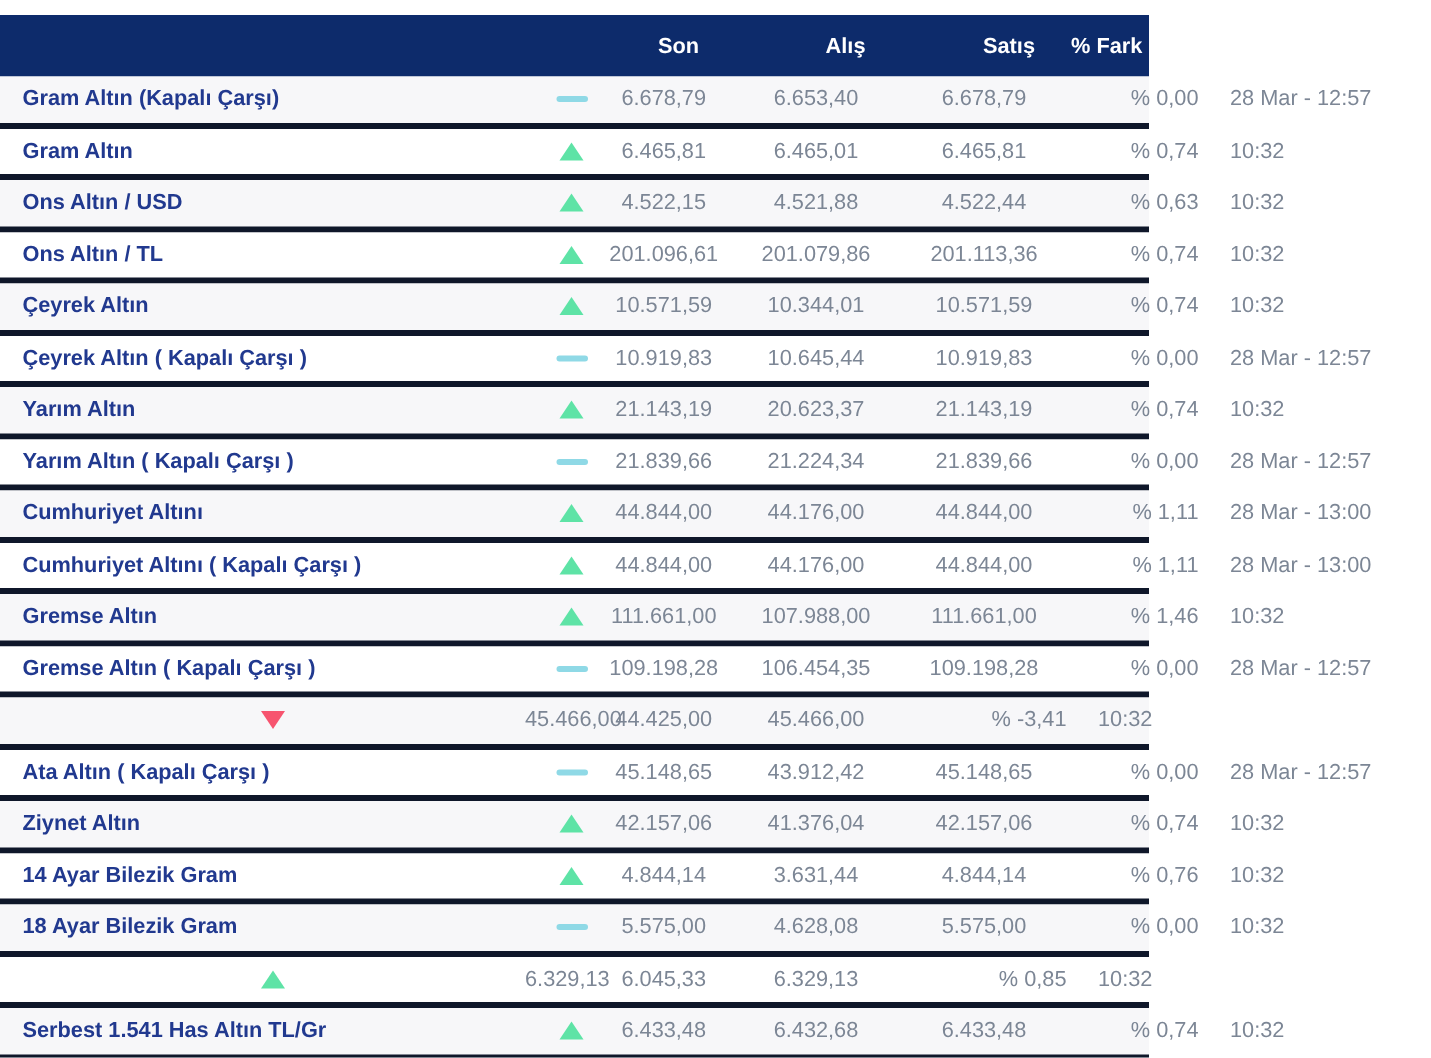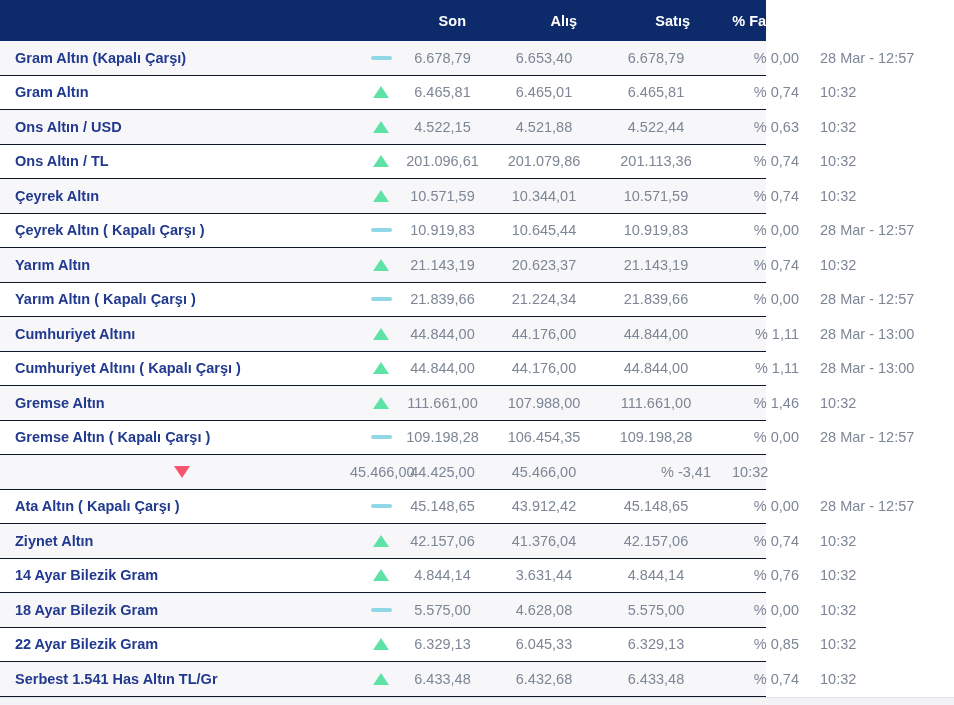"Son" .table { margin-top: none -> 10px }
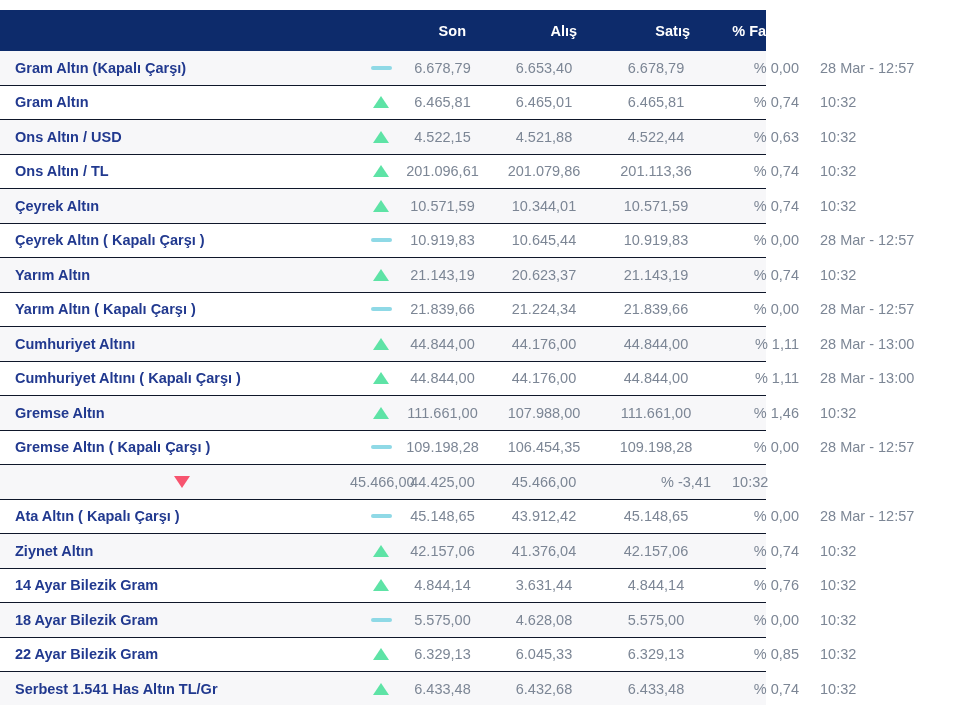"% Fark" .h-fark { text-align: center -> left }
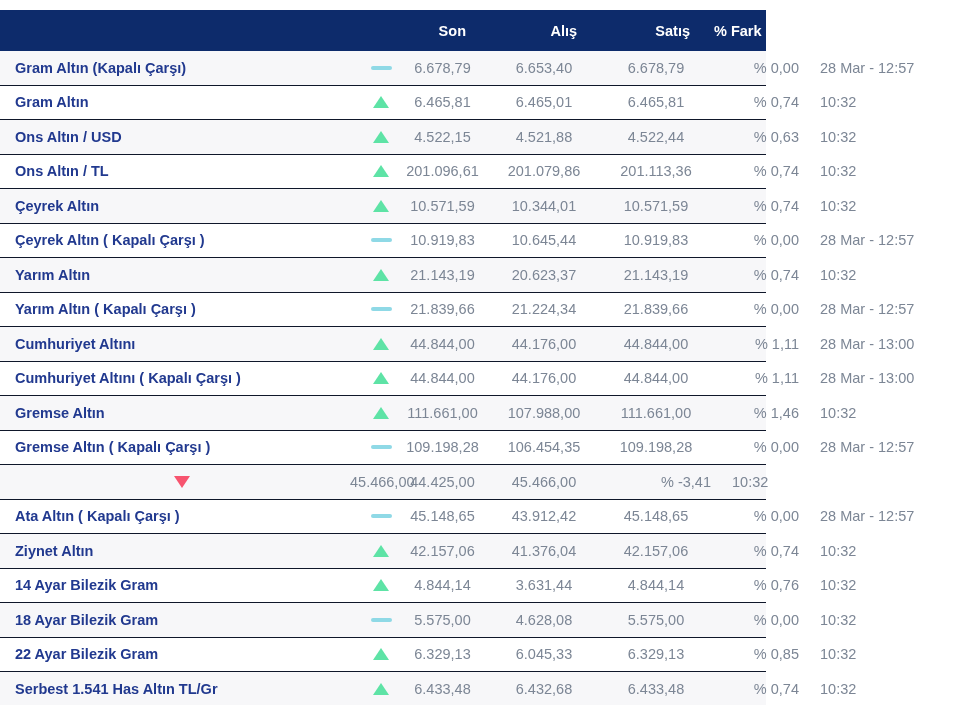"Gram Altın (Kapalı Çarşı)" .row { border-bottom: 1px solid #0f172a -> 4px solid #0f172a }
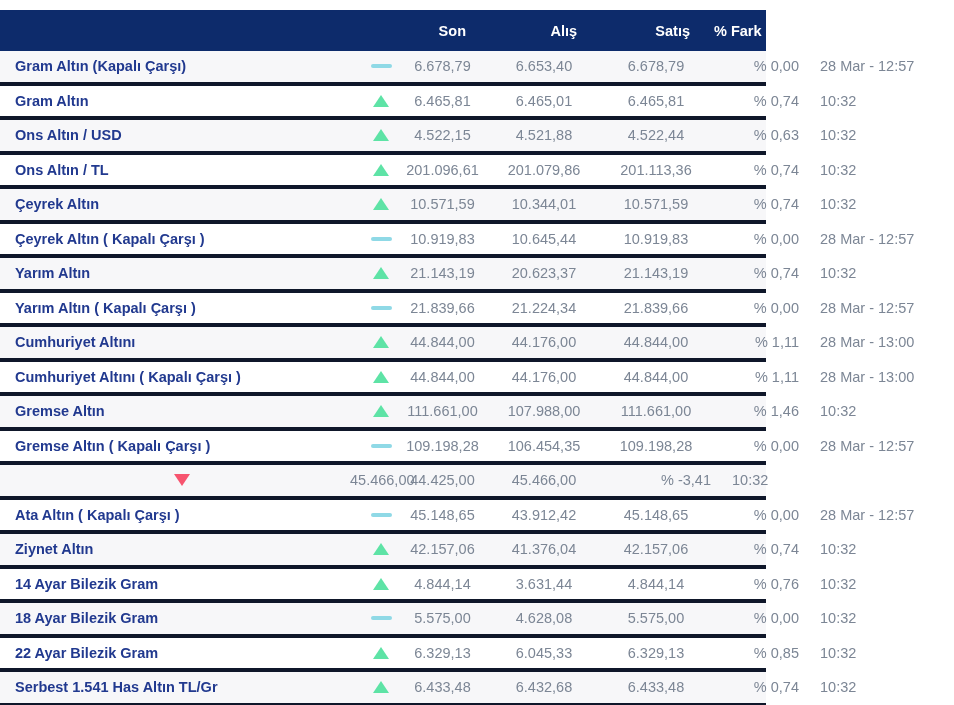"22 Ayar Bilezik Gram" div.cell-name { html: <div>22 Ayar Bilezik Gram</div> -> none }
